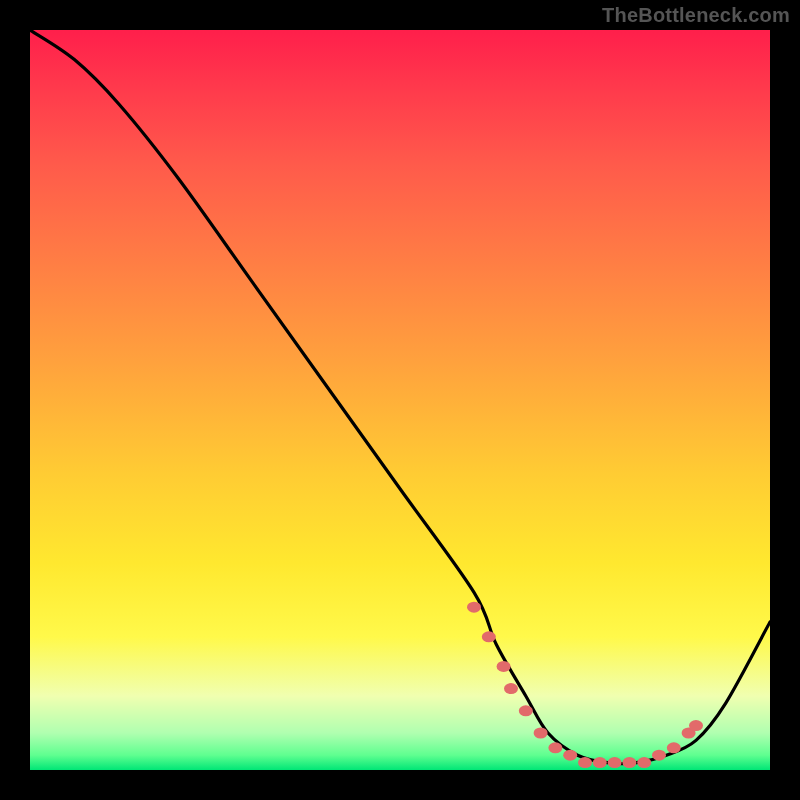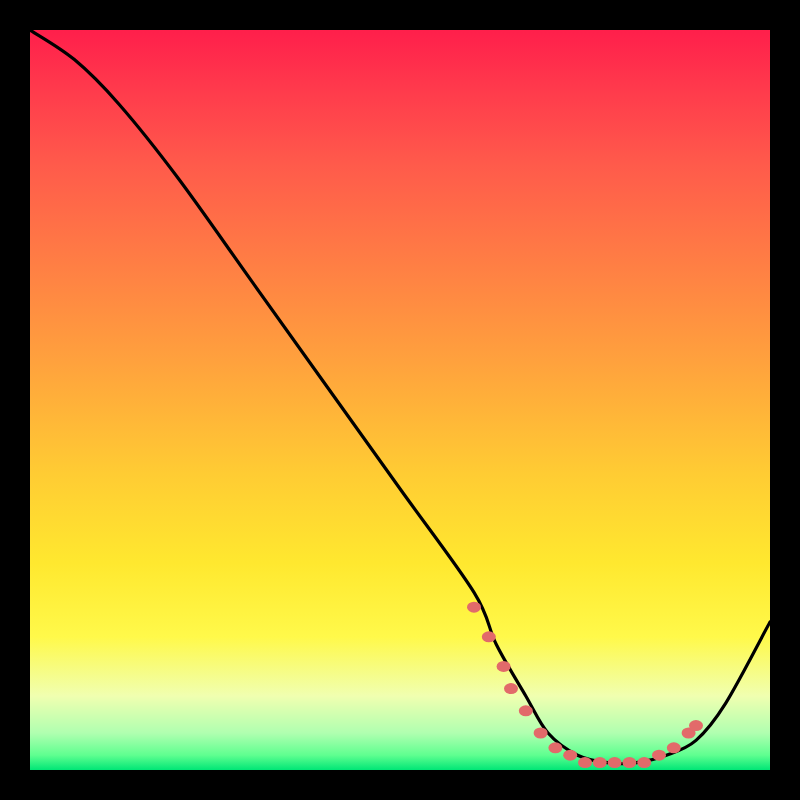"TheBottleneck.com" div.watermark { html: none -> <div>TheBottleneck.com</div> }
